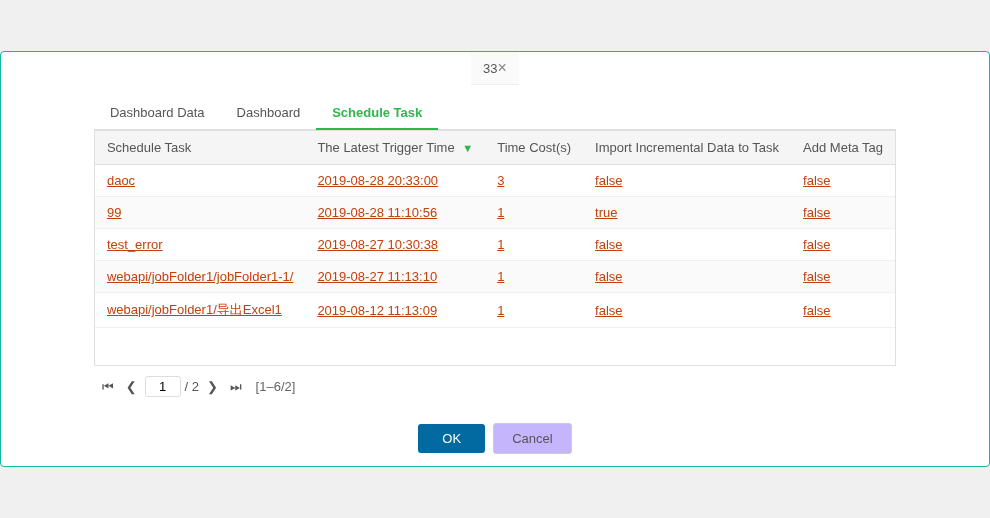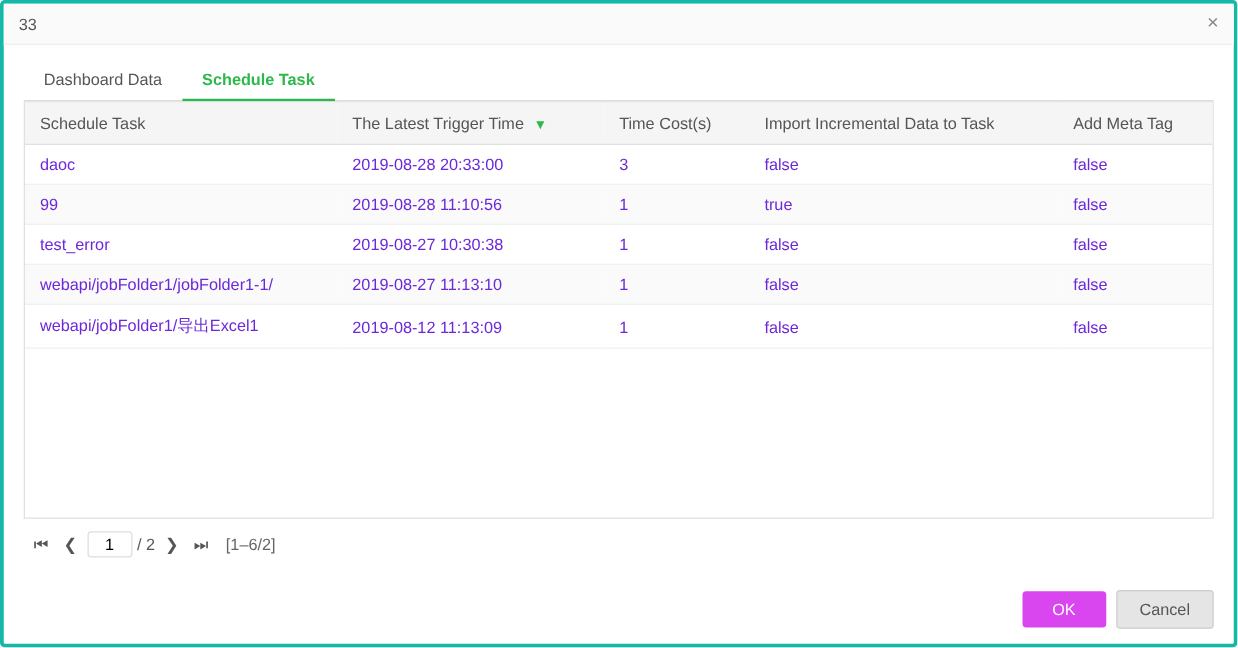"33" .dialog { align-items: none -> center; border: 3px solid #14b8a6 -> 1px solid #14b8a6; height: 518px -> 416px }
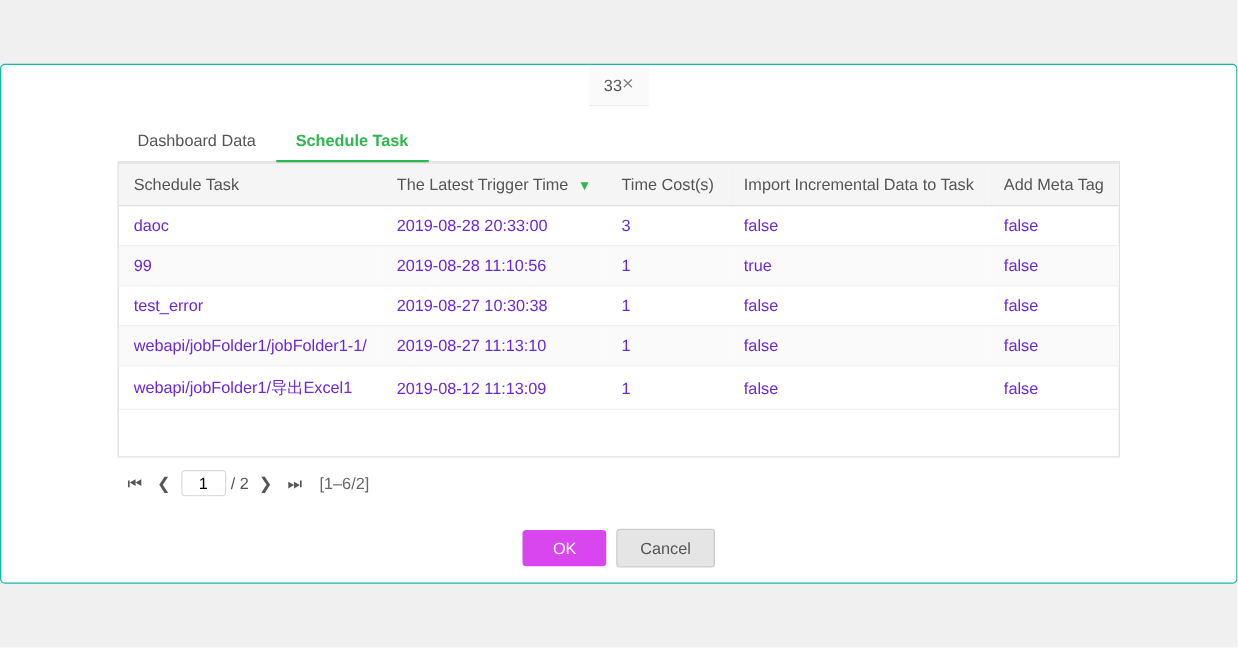"Dashboard" div.tab { html: none -> <div>Dashboard</div> }
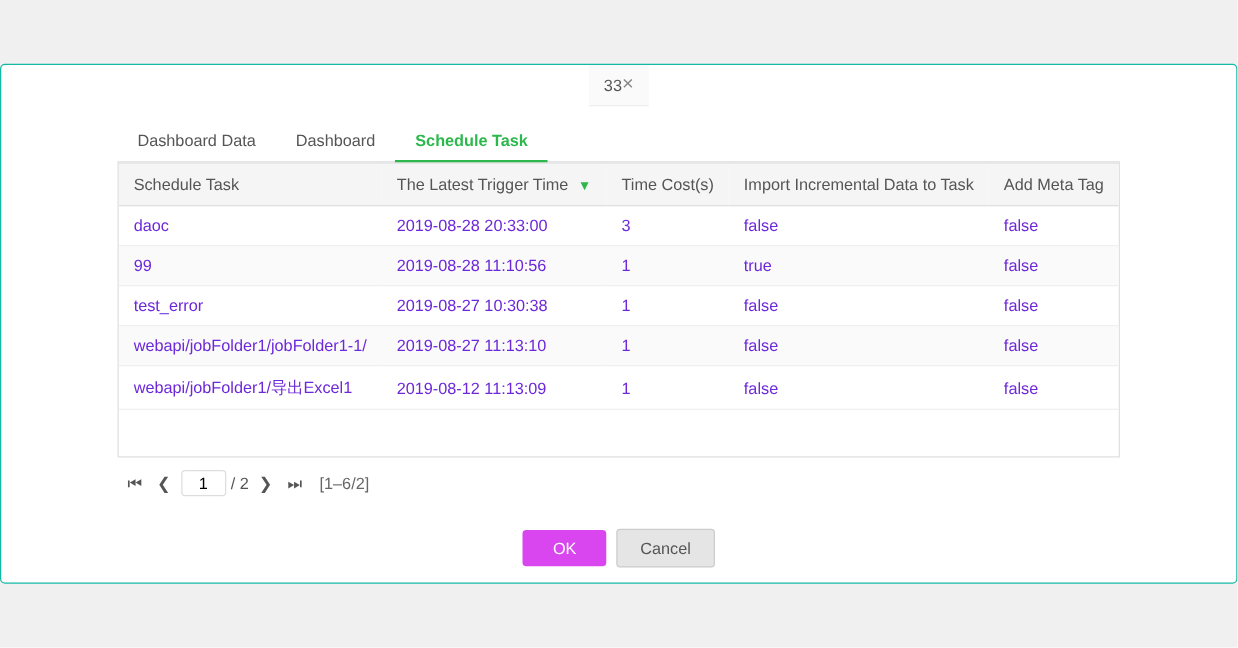"daoc" tbody td { color: #6d28d9 -> #c2410c; text-decoration: none -> underline }
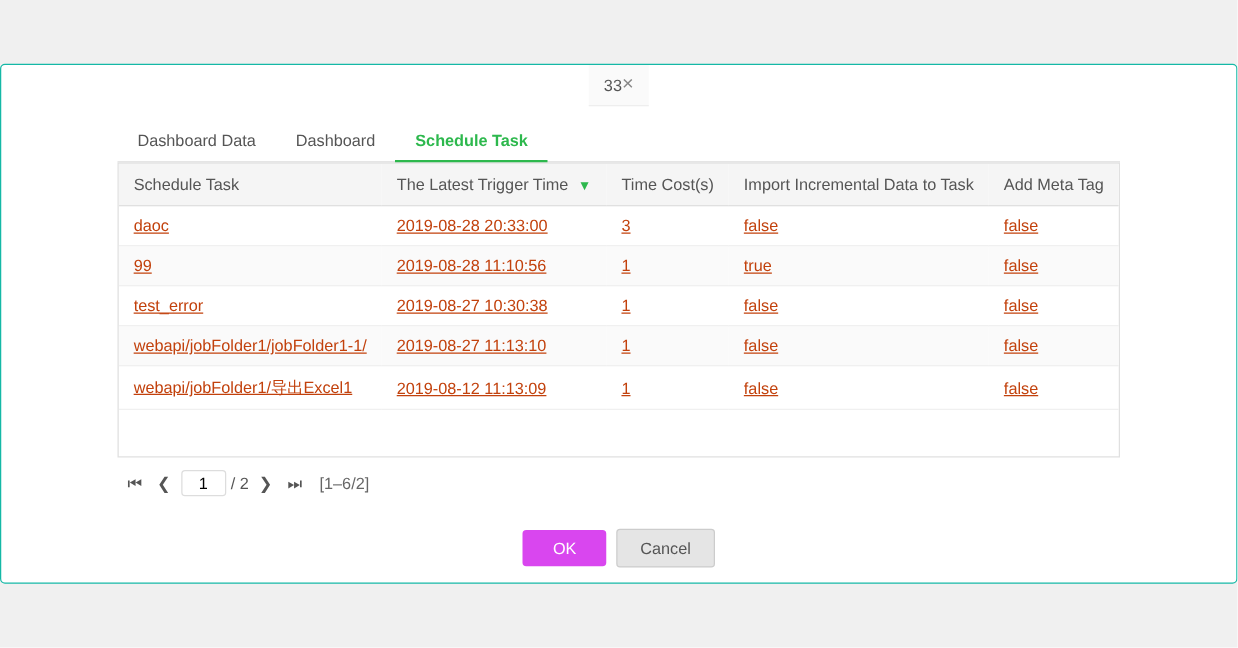"OK" .btn-ok { background: #d946ef -> #0369a1 }
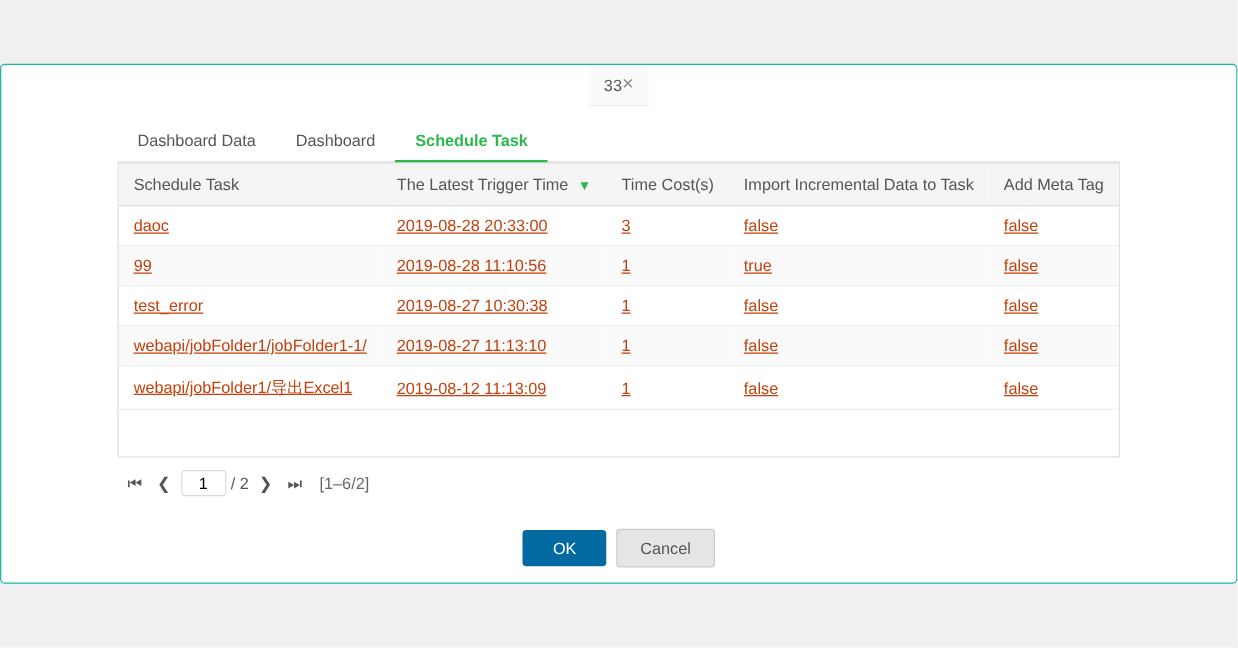"Cancel" .btn-cancel { background: #e5e5e5 -> #c4b5fd }
